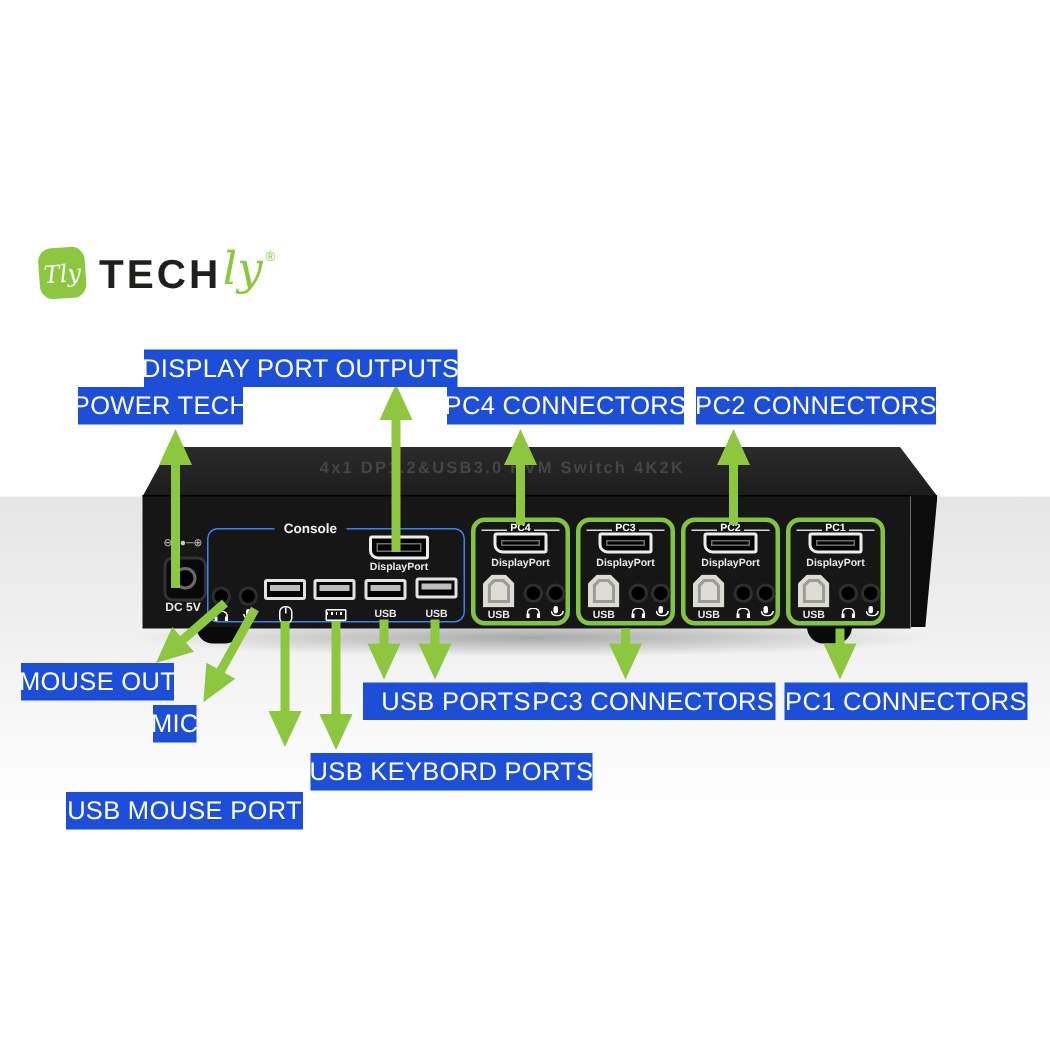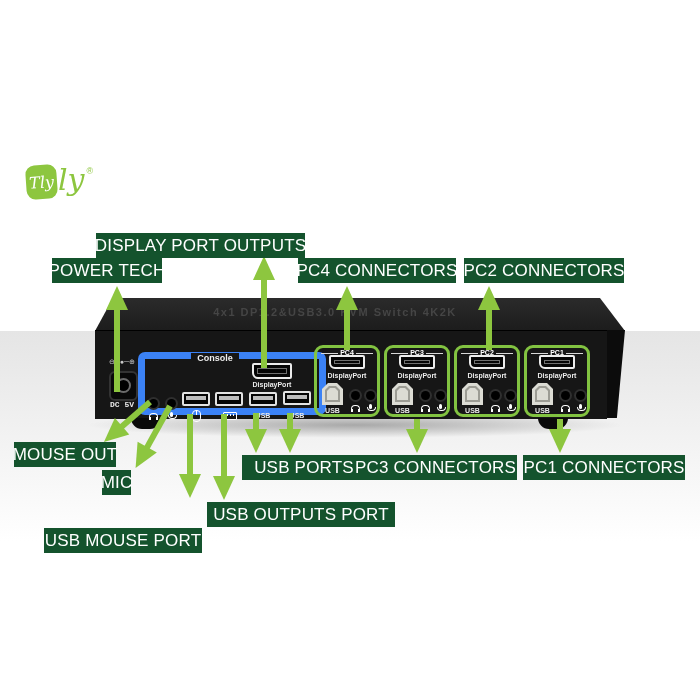"TECH" div.logo-tech { html: none -> <div>TECH</div> }
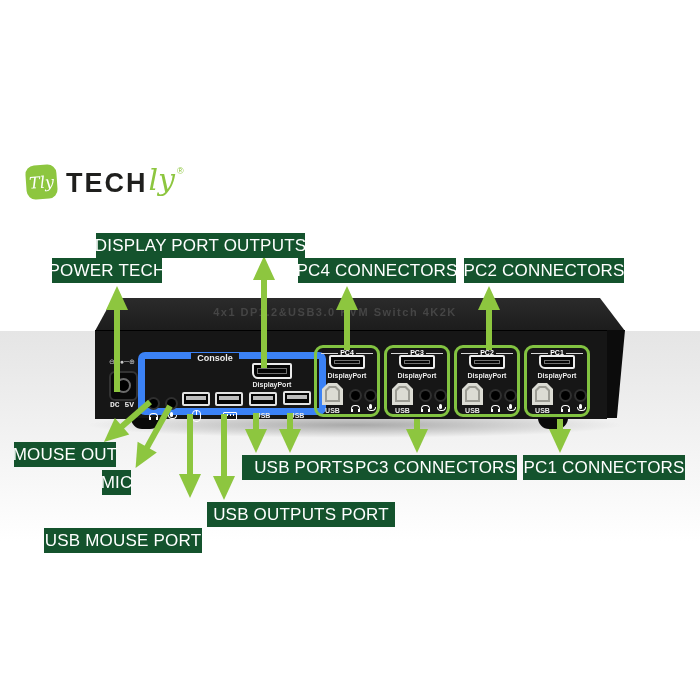"DISPLAY PORT OUTPUTS" .callout { background: #14532d -> #1d4ed8 }
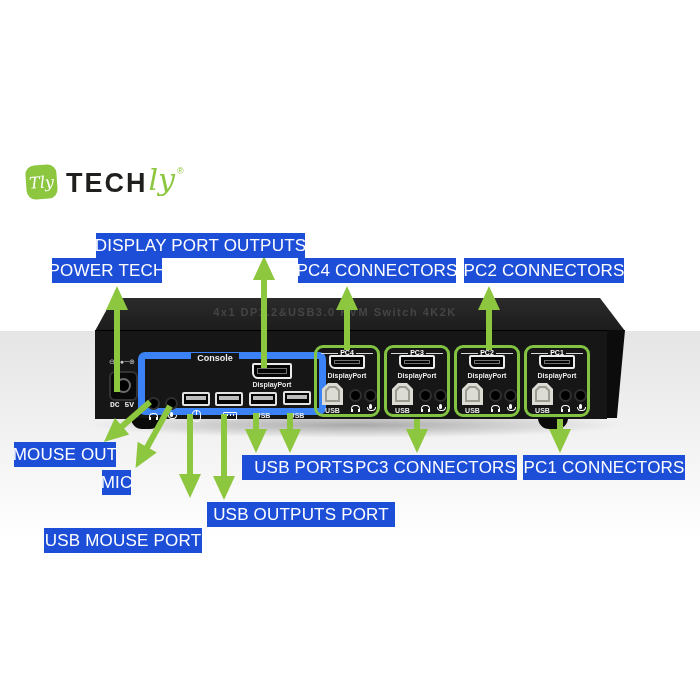"Console" .console-box { border: 7px solid #3b82f6 -> 1px solid #3b82f6; width: 188px -> 172px }
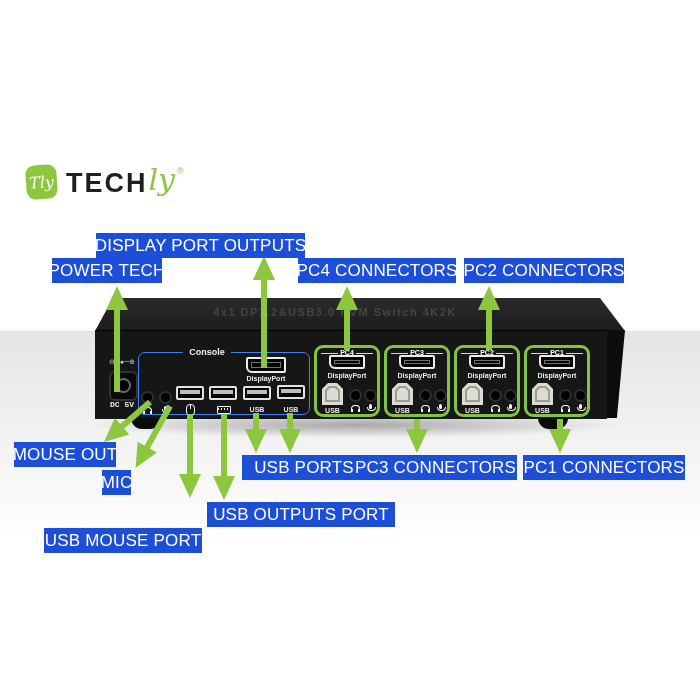"DC 5V" .dc-label { font-family: Liberation Mono, monospace -> none }
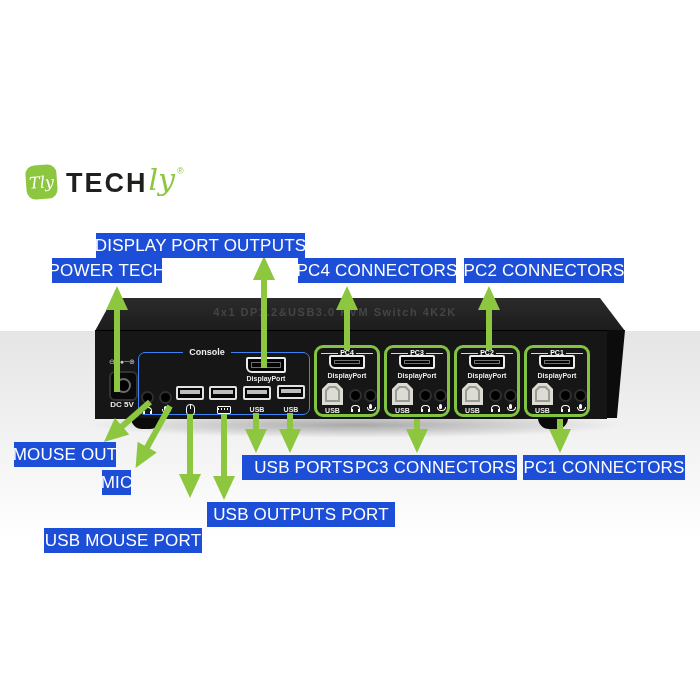"USB OUTPUTS PORT" div.callout { text: OUTPUTS PORT -> KEYBORD PORTS }
